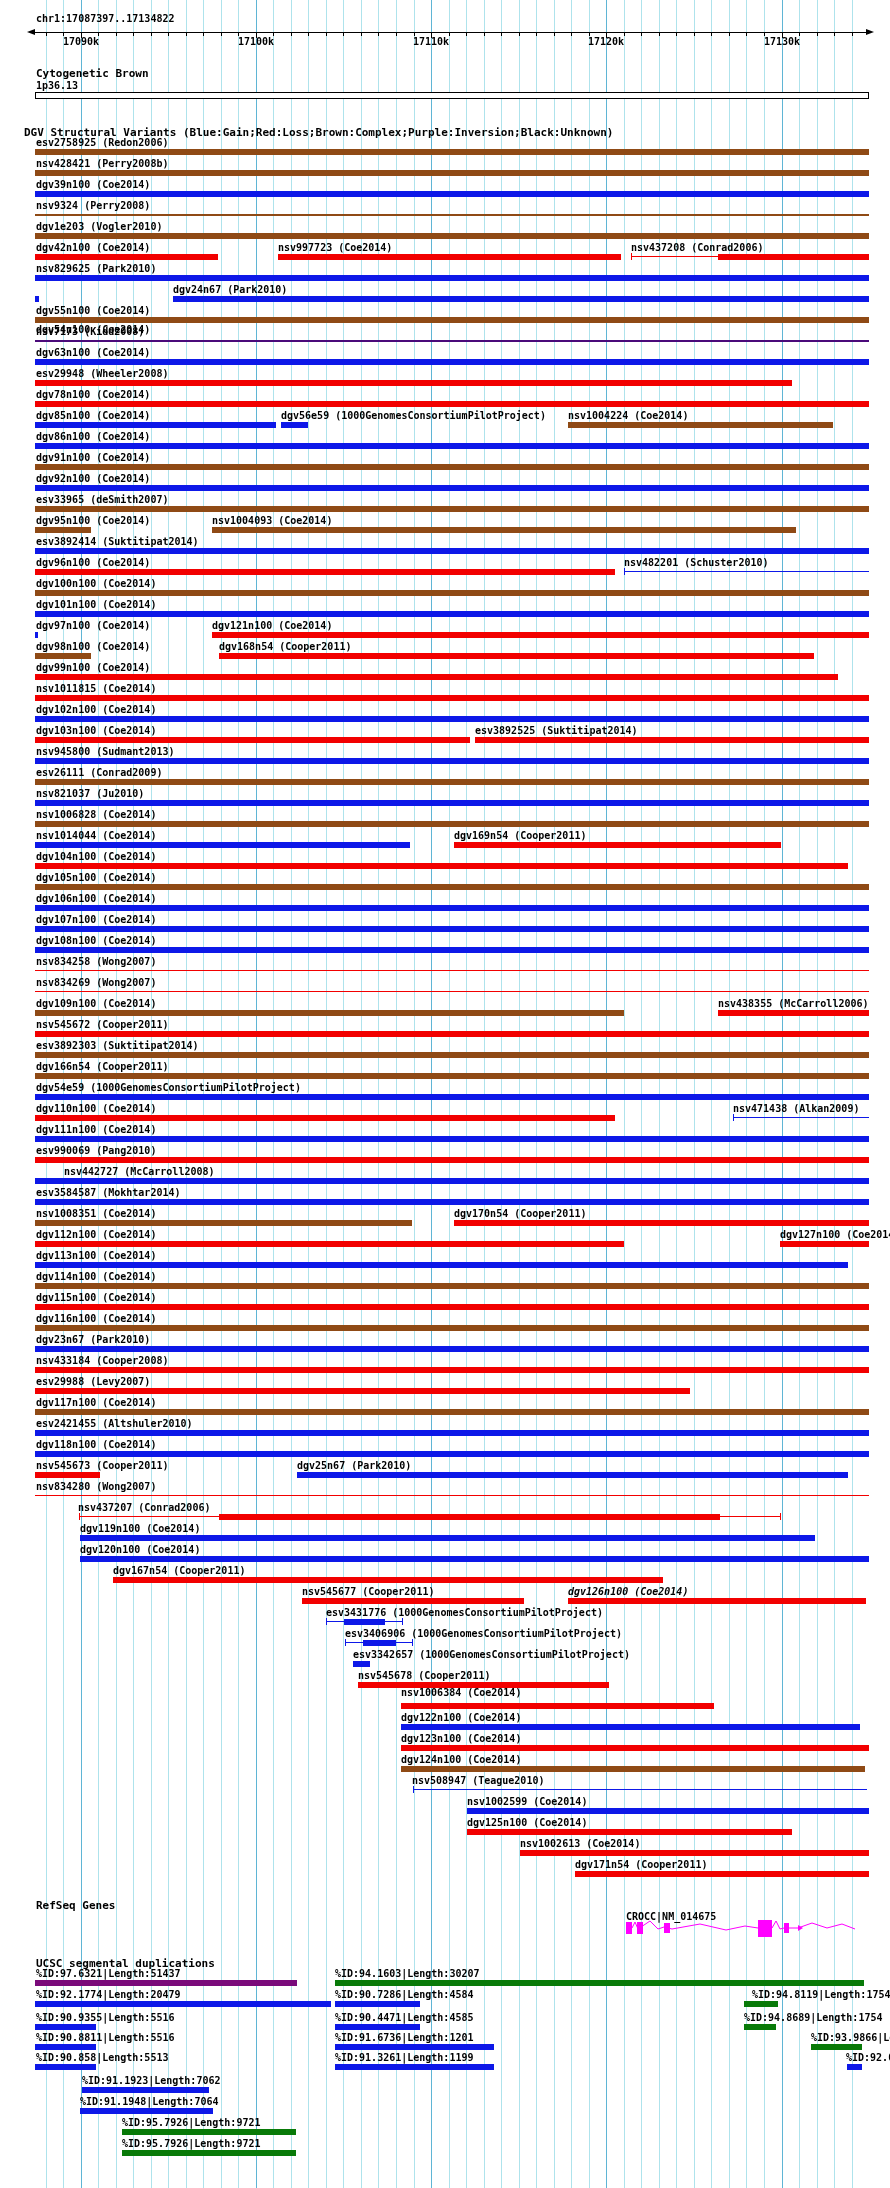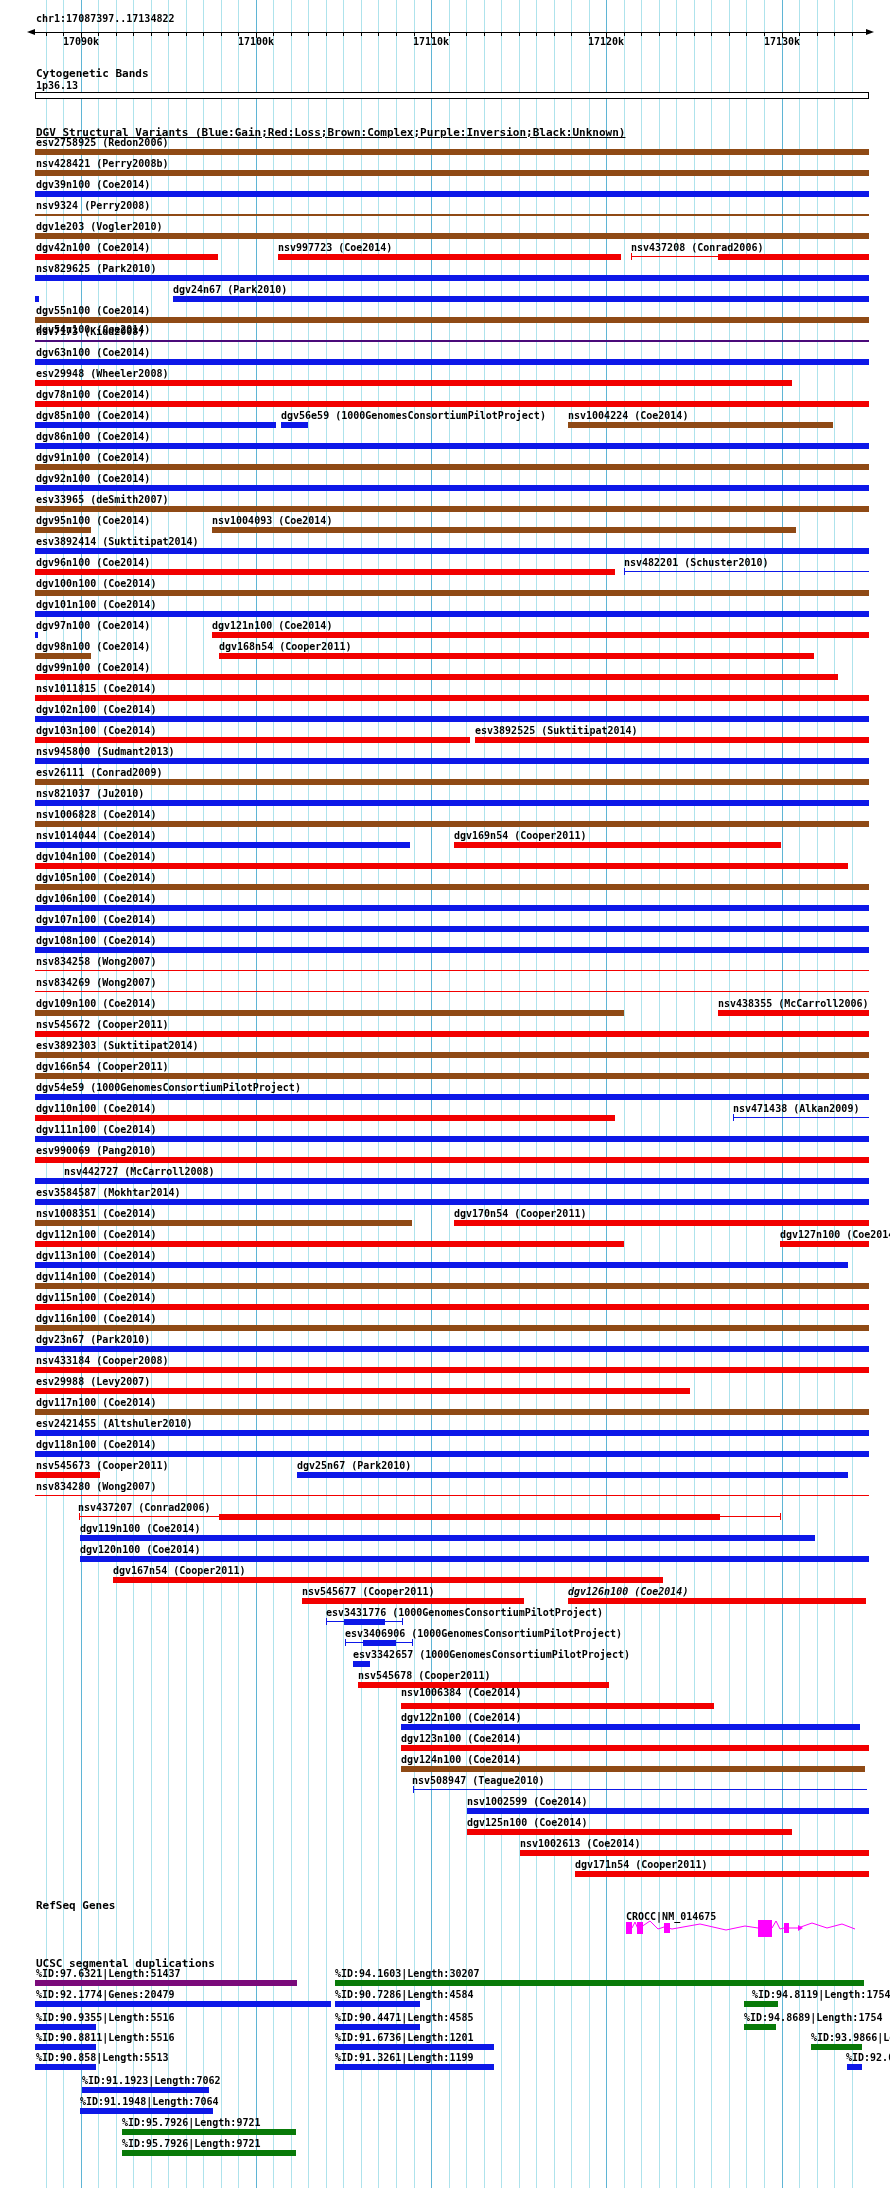"Cytogenetic Bands" div.hd { text: Bands -> Brown }
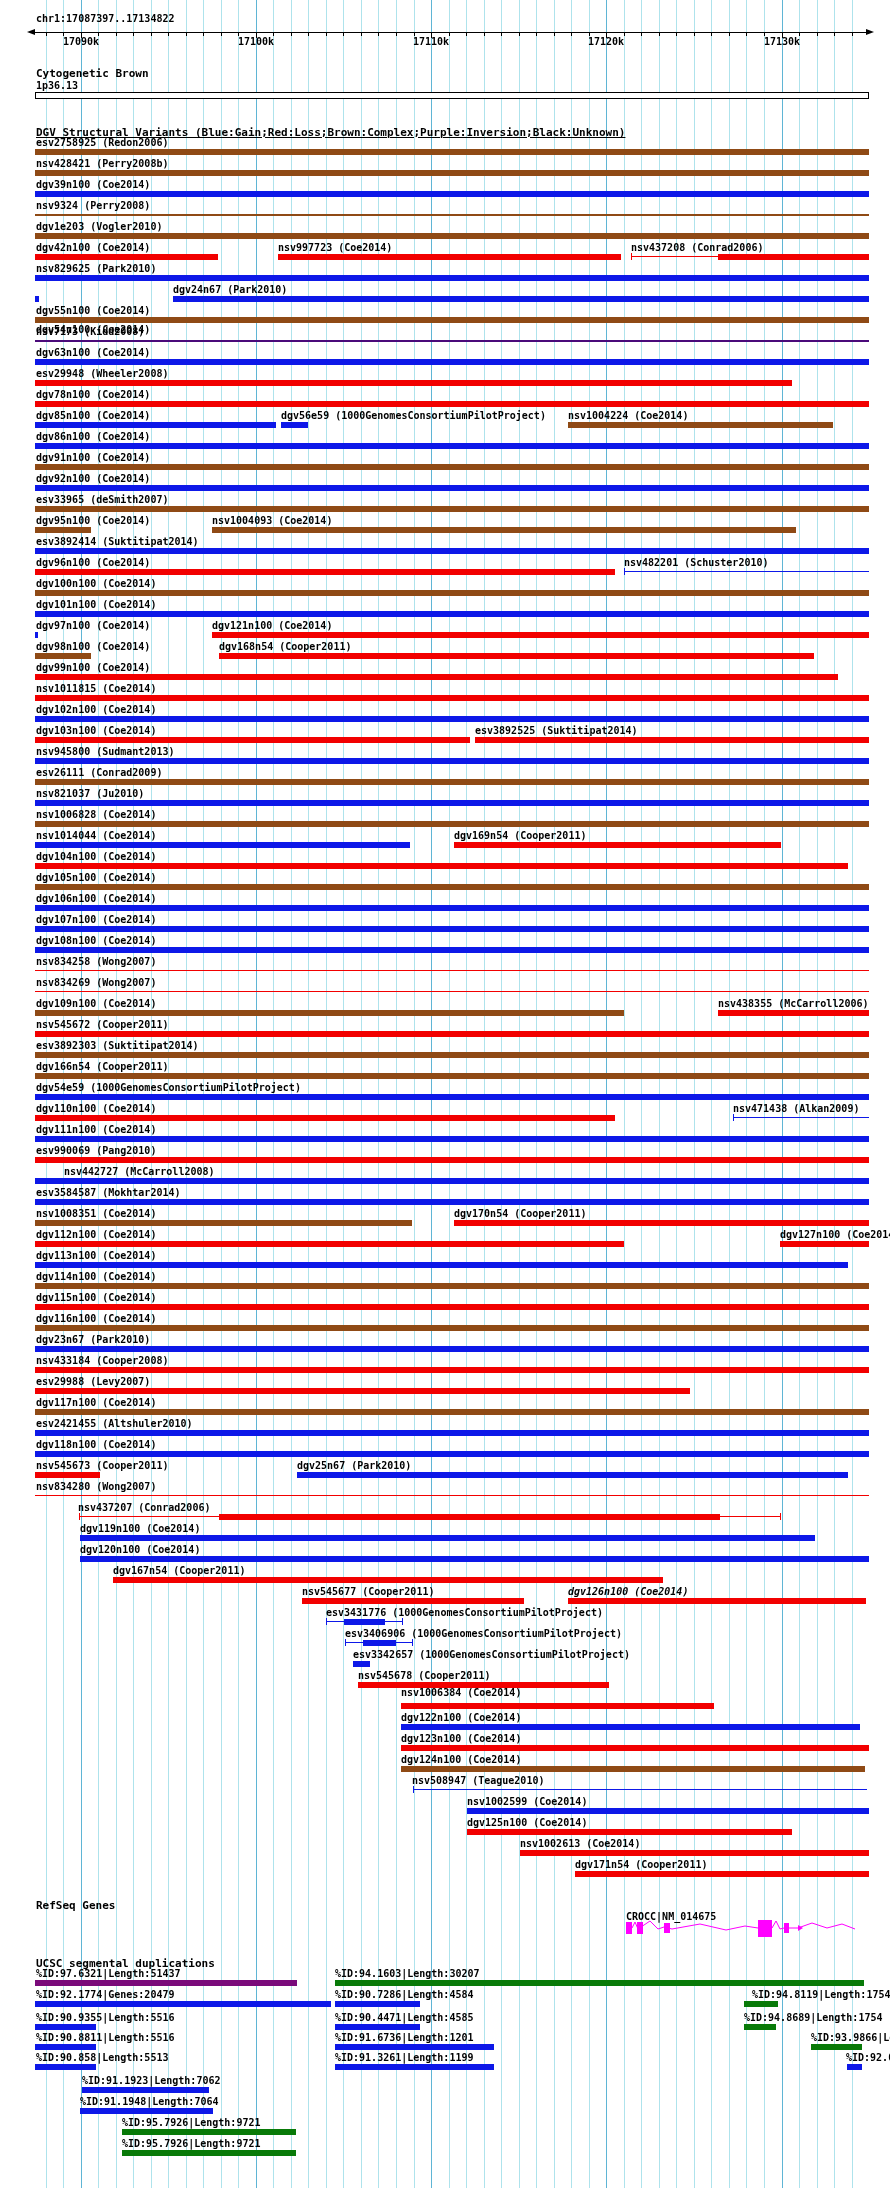"DGV Structural Variants" div.hd { left: 36px -> 24px; text-decoration: underline -> none }
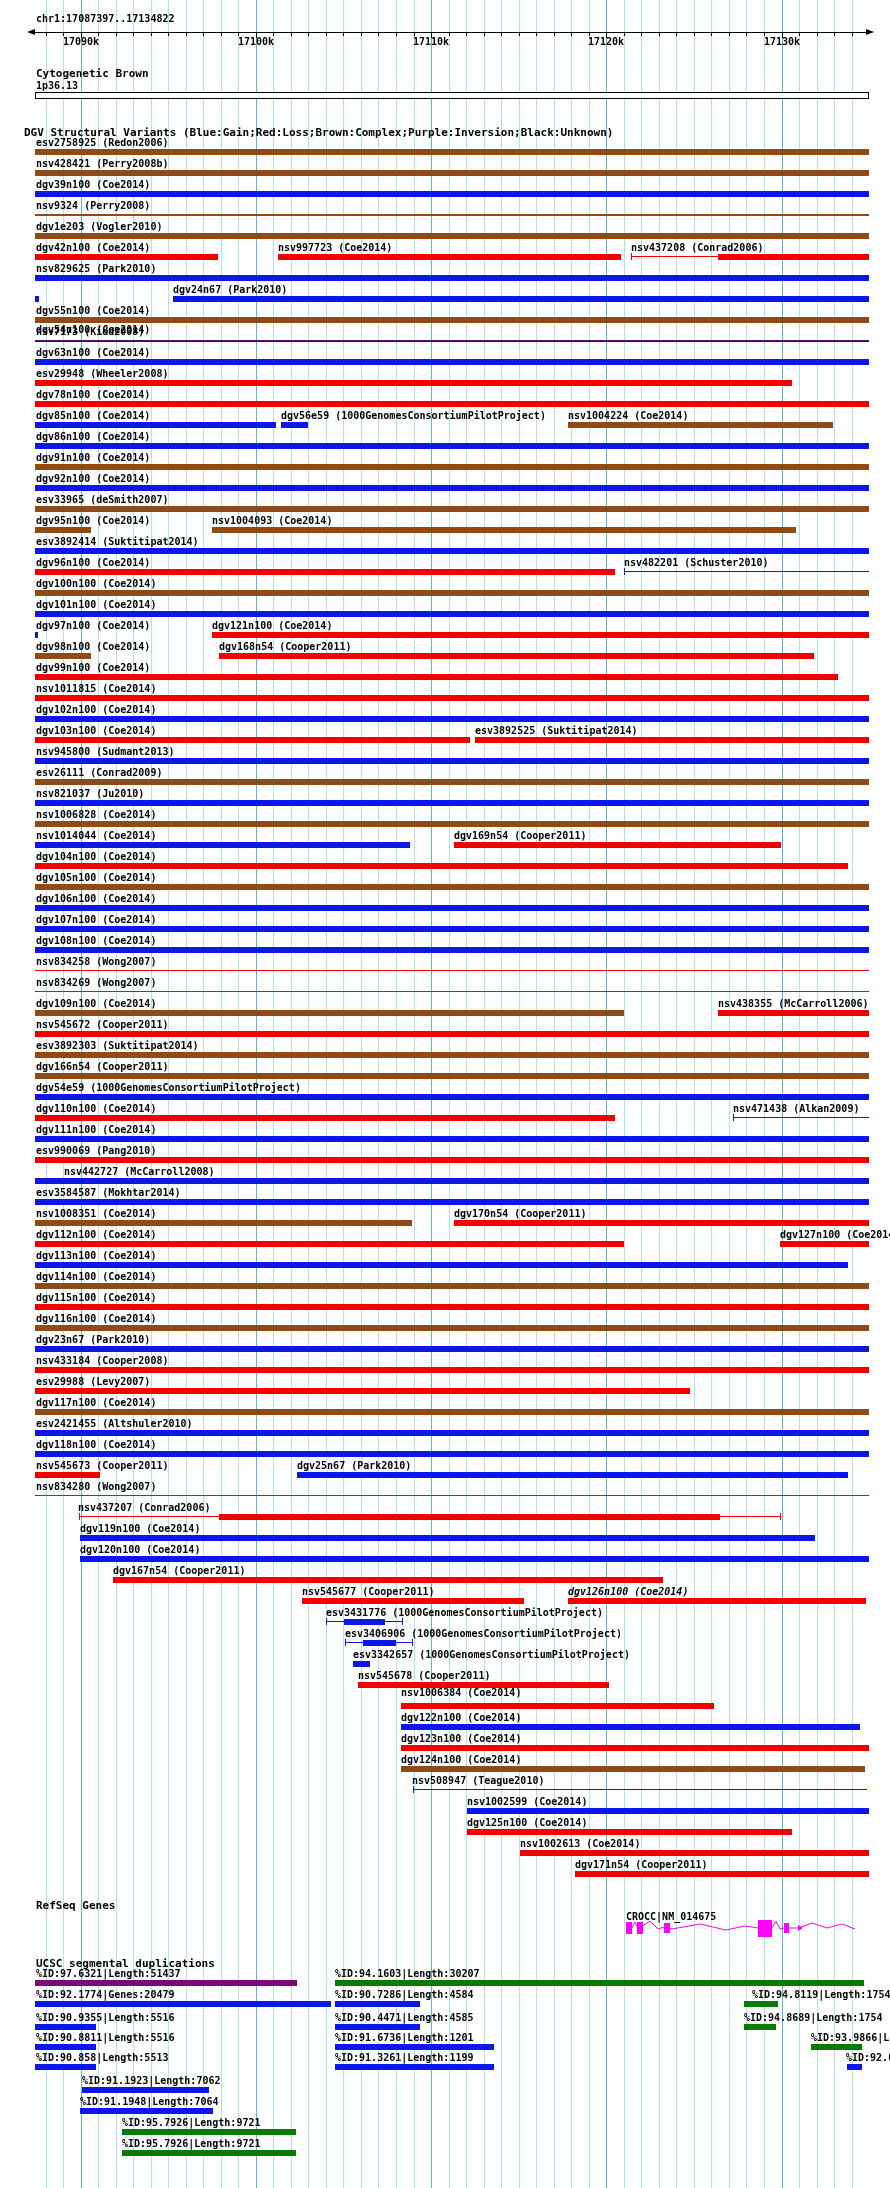"%ID:92.1774|Genes:20479" div.lbl { text: Genes:20479 -> Length:20479 }
